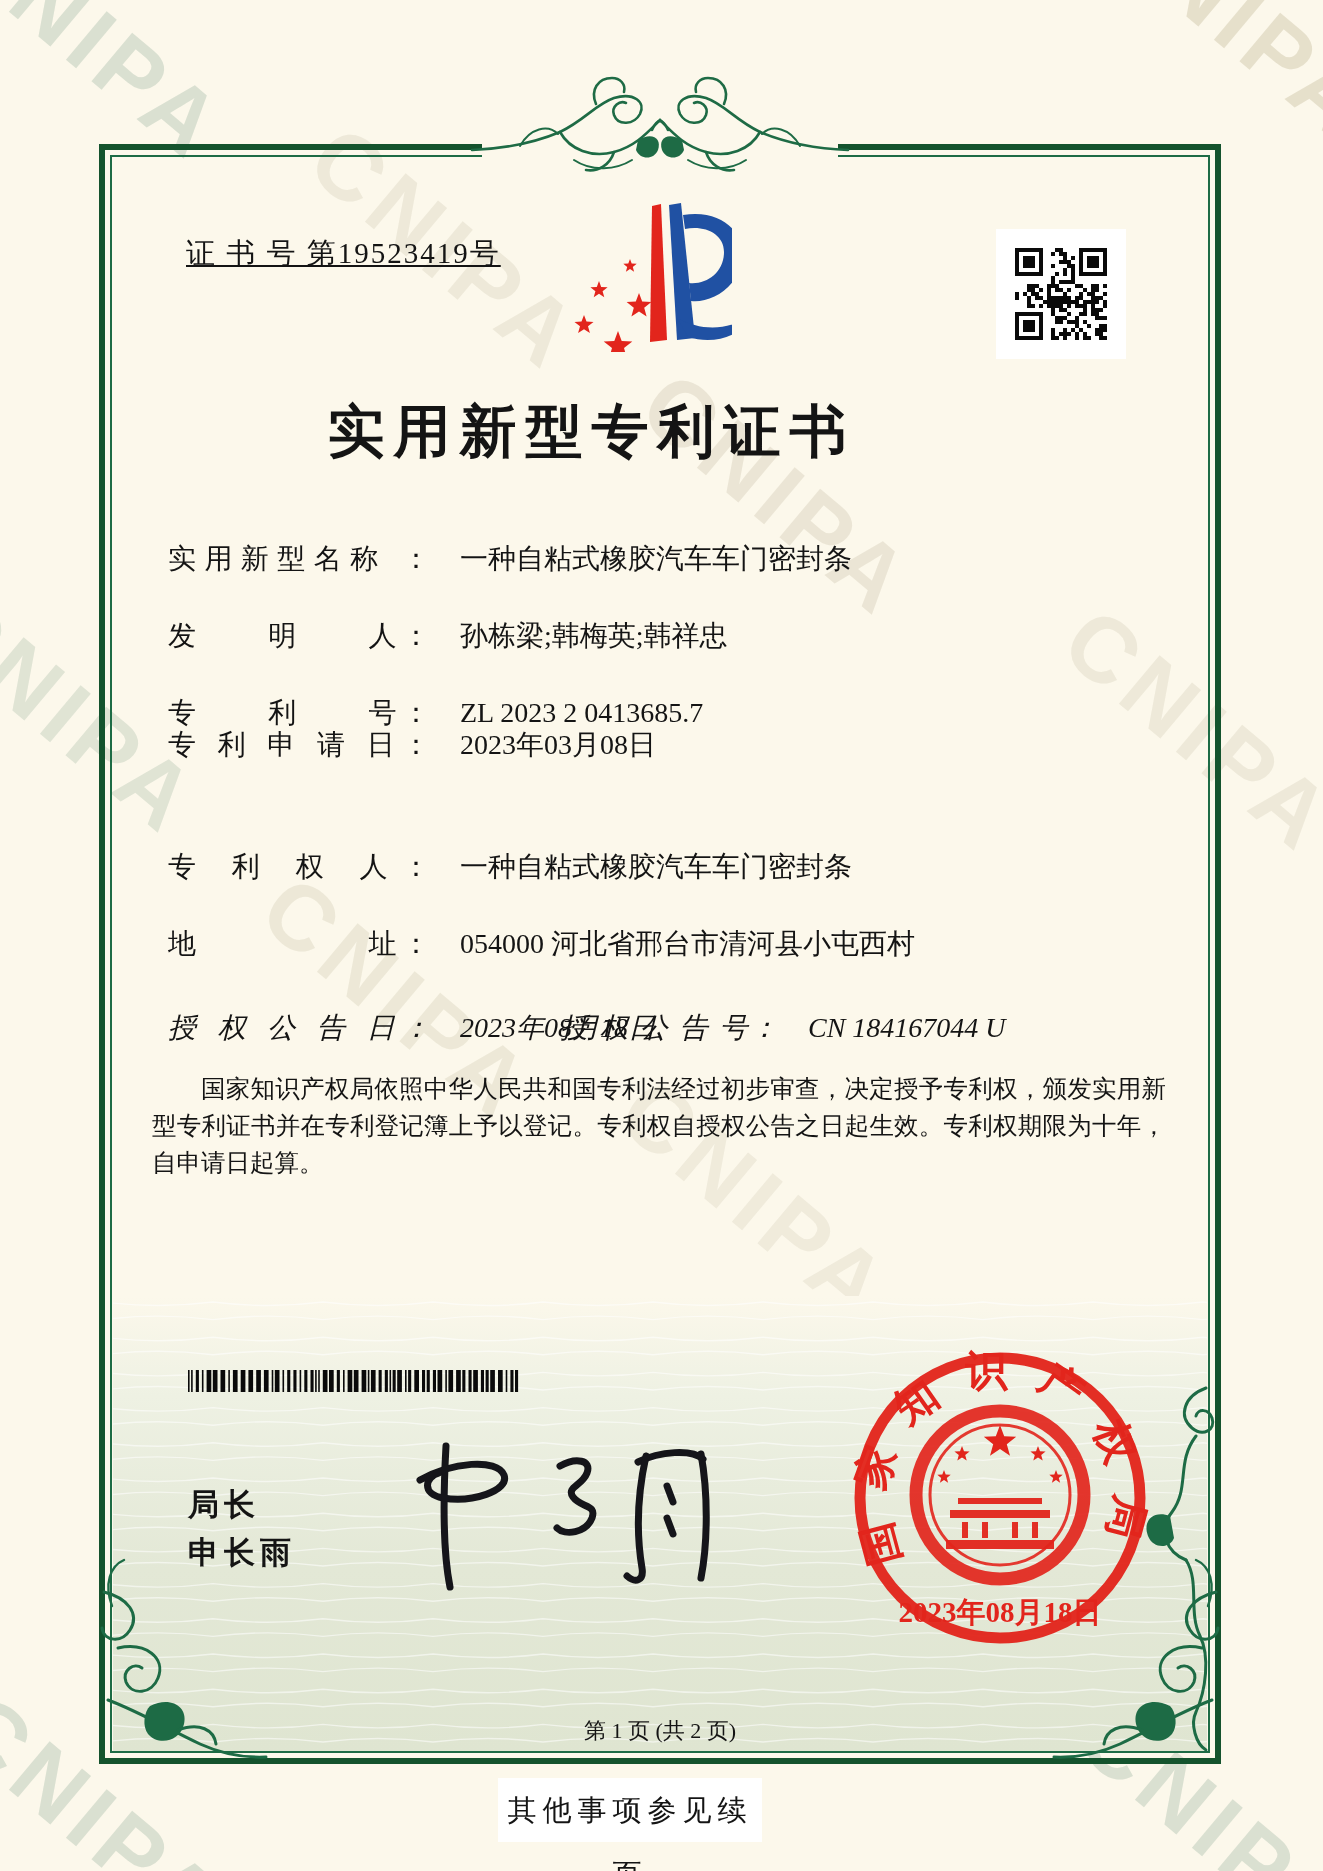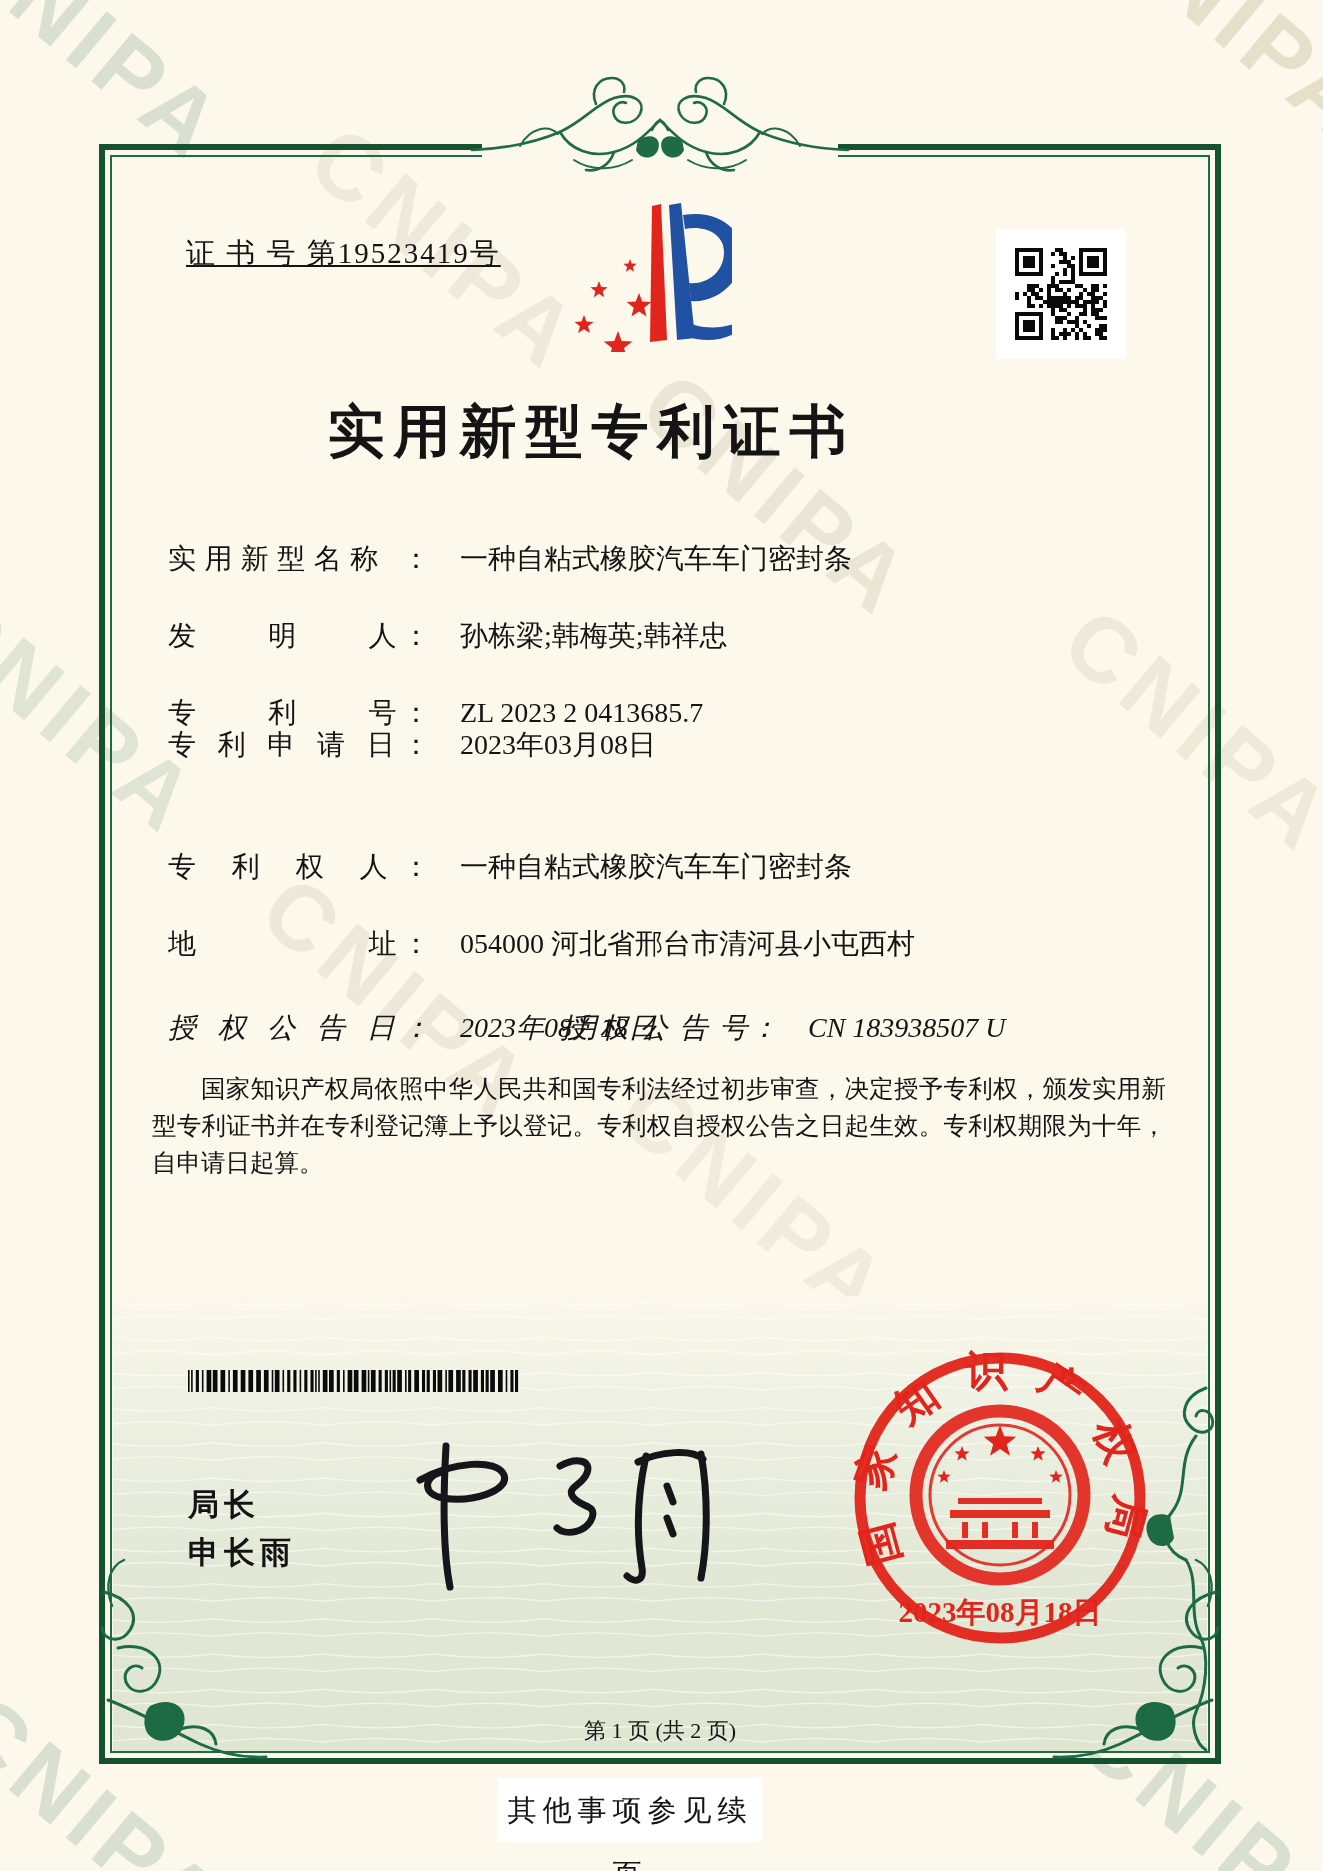"CN 183938507 U" span.val { text: 183938507 -> 184167044 }
